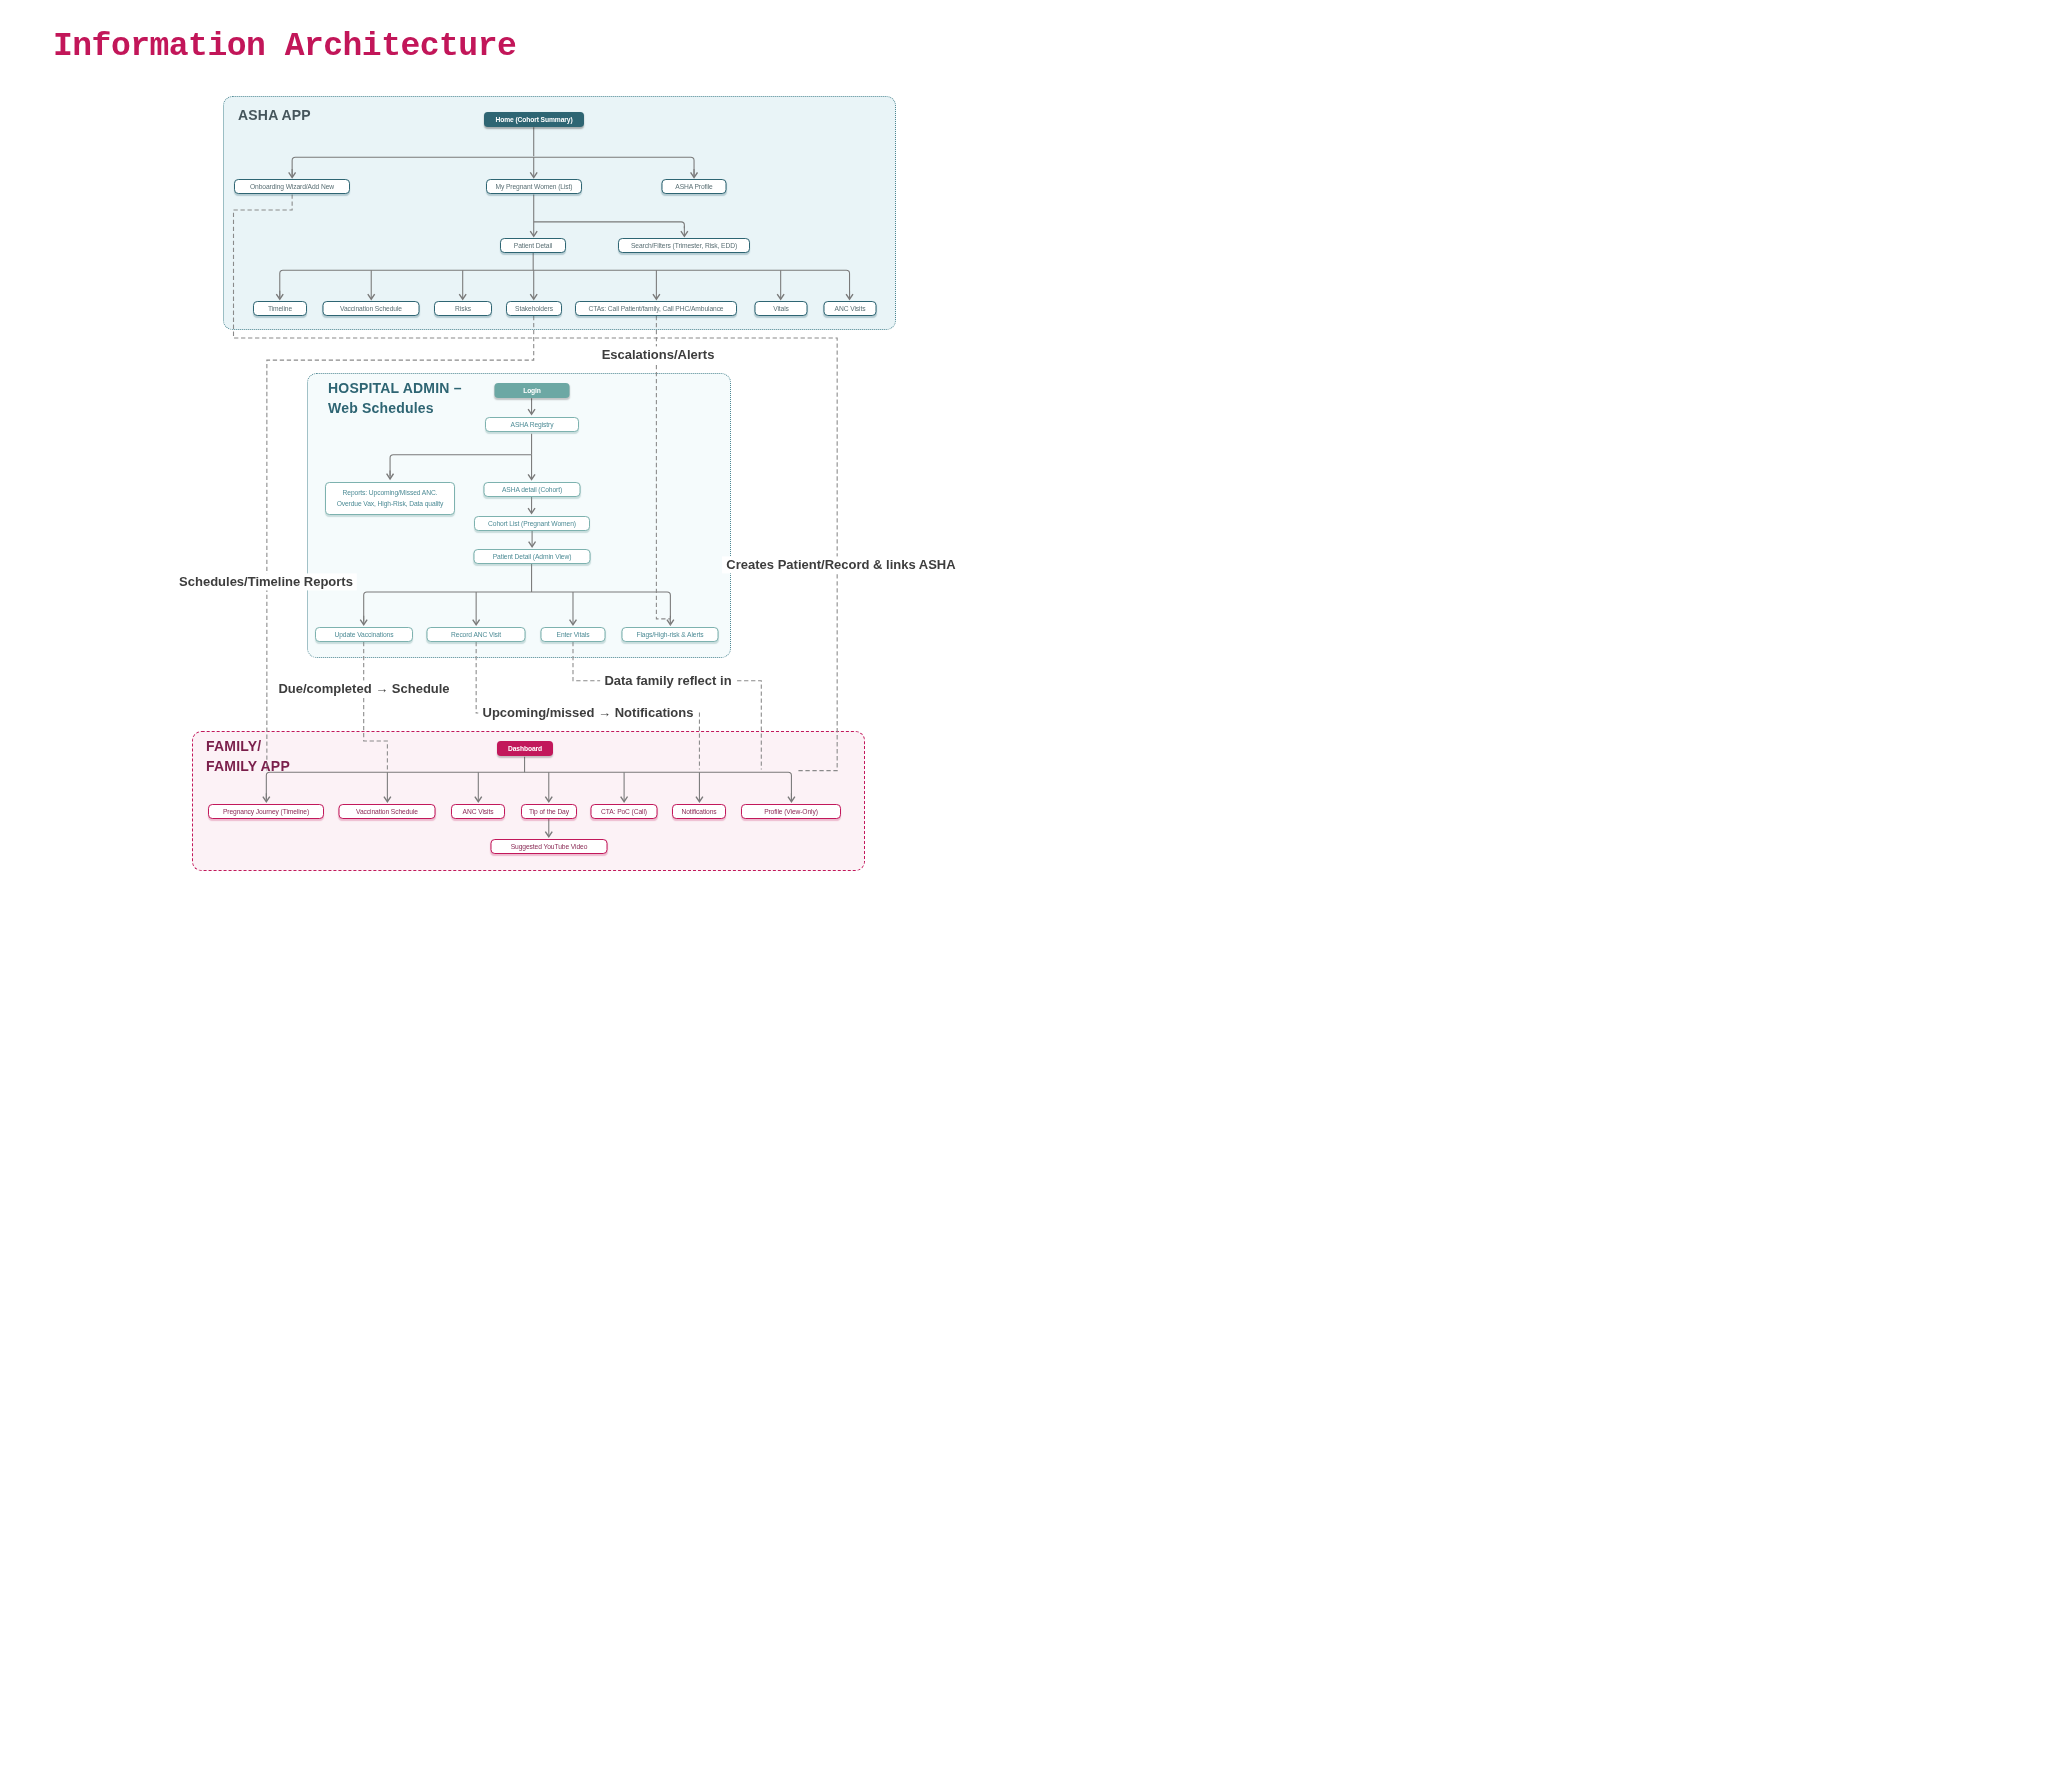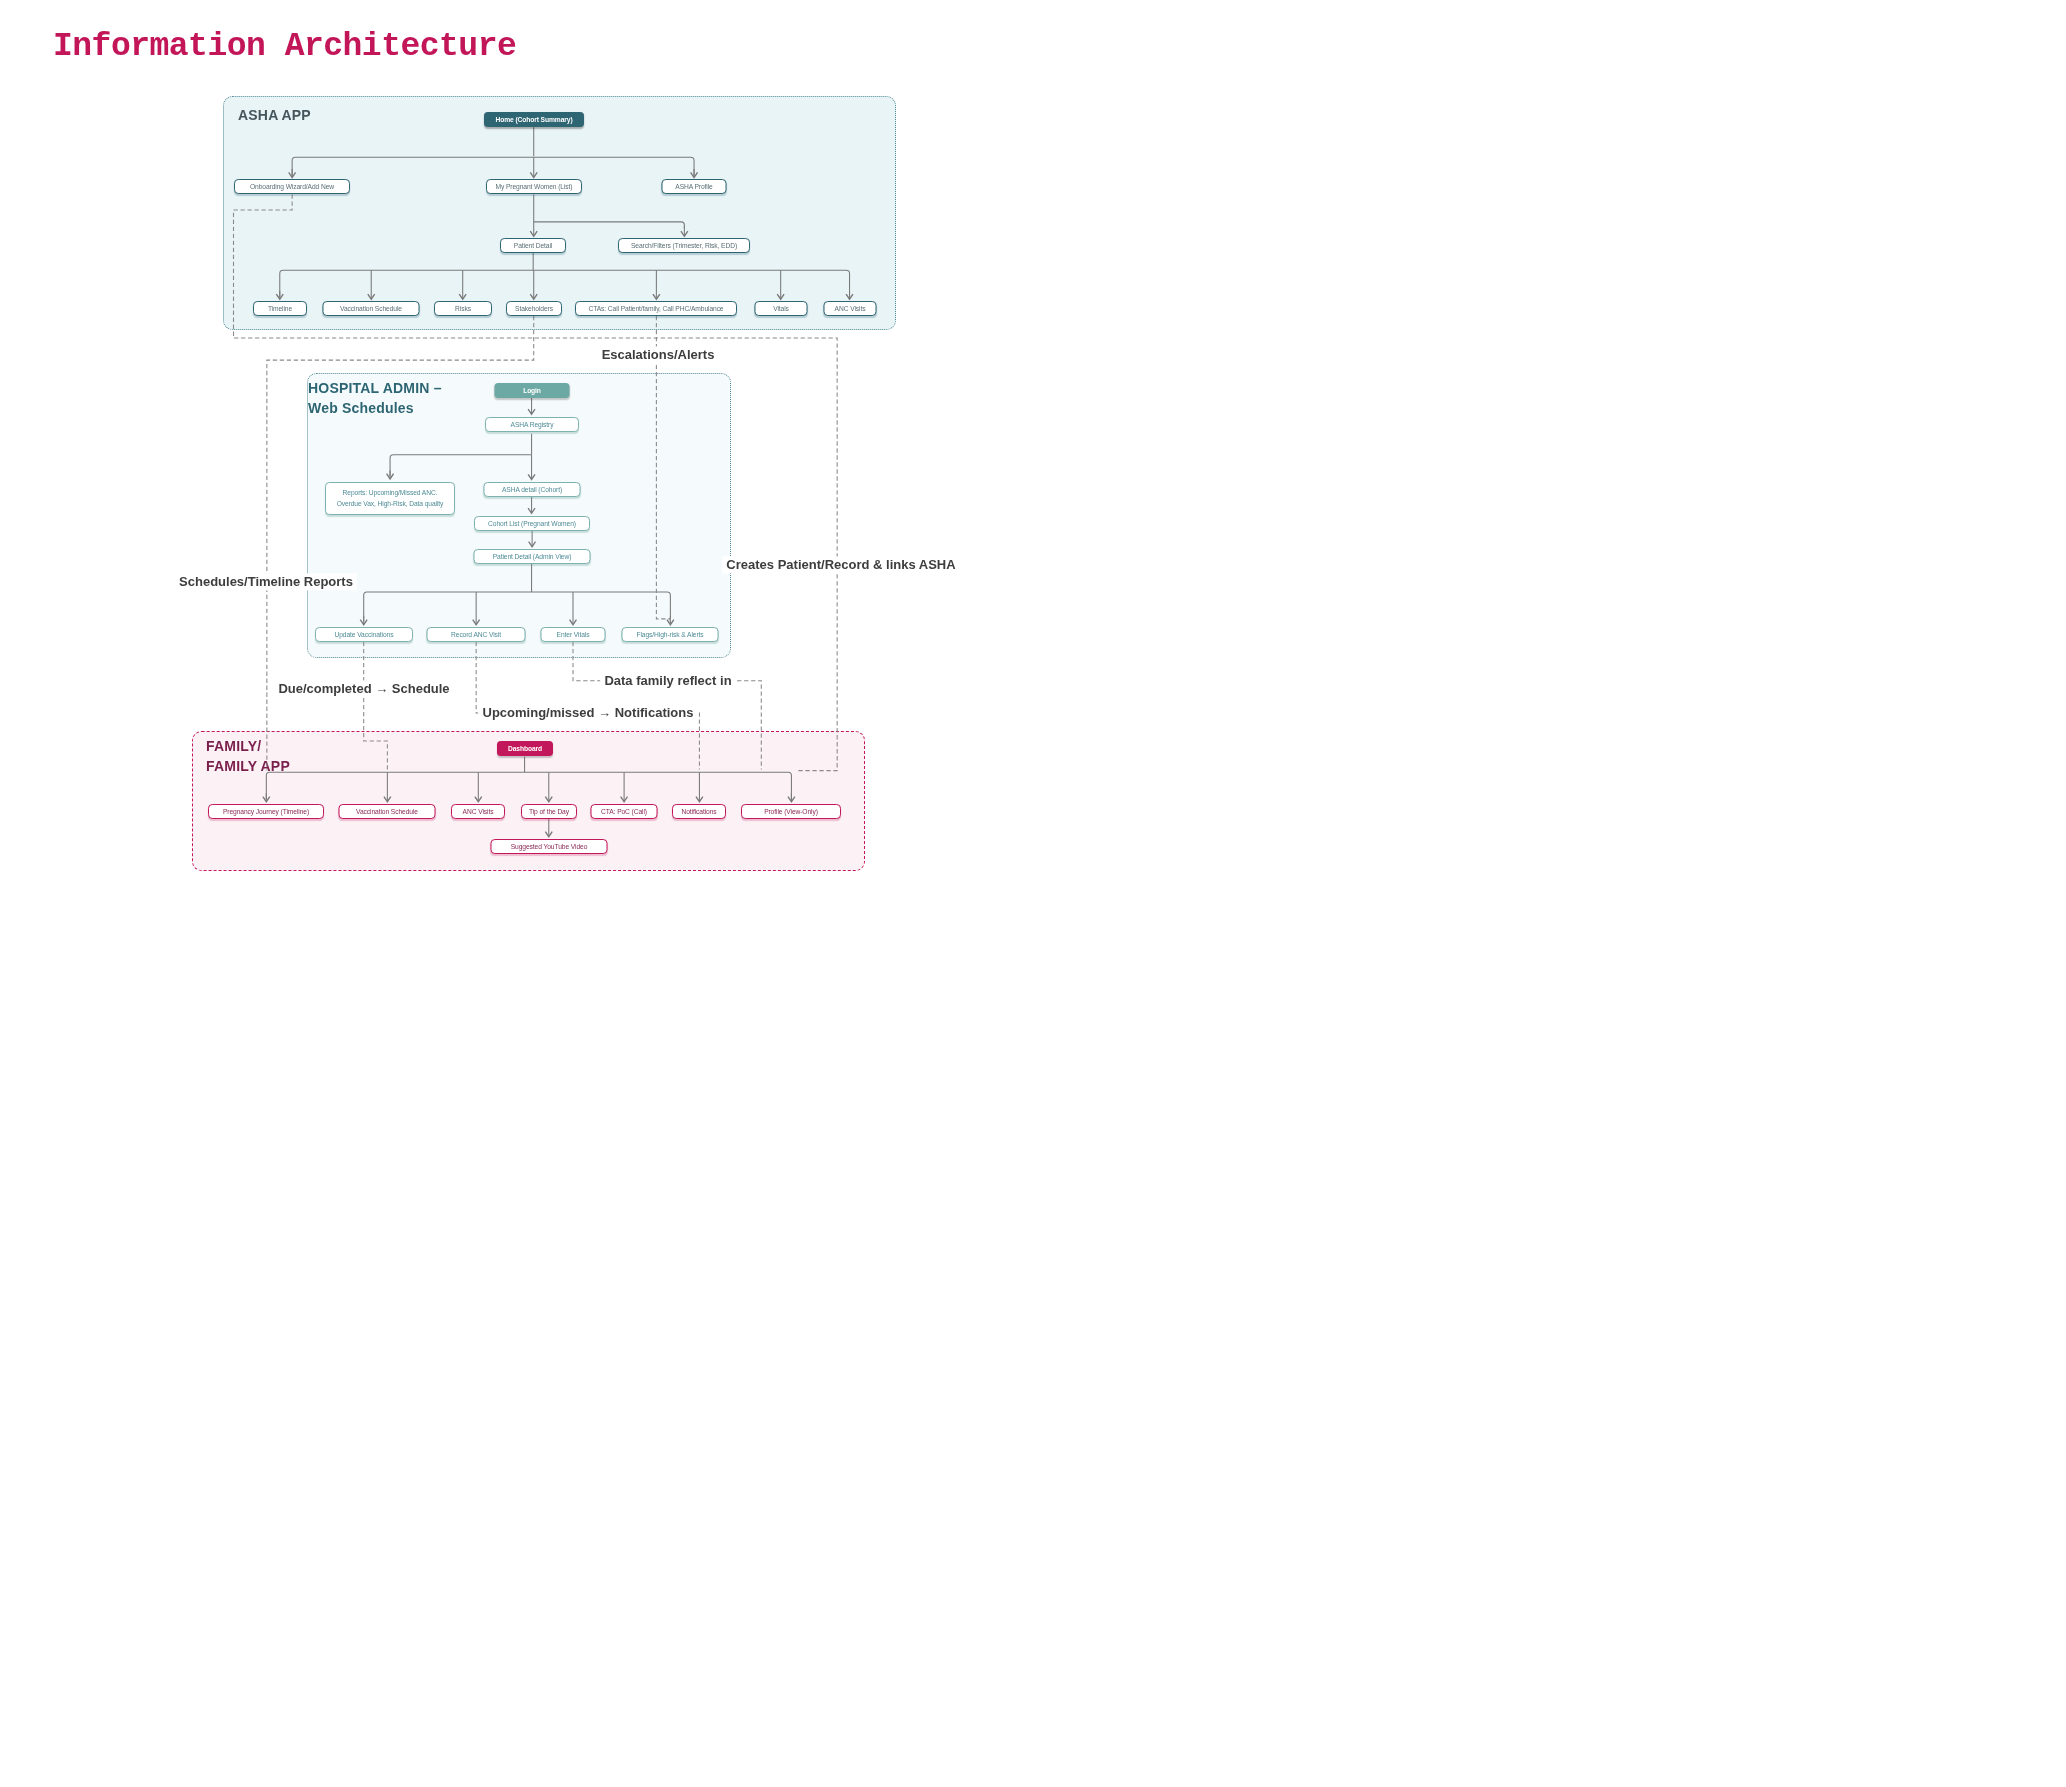"HOSPITAL ADMIN –" #lbl-admin { left: 308px -> 328px }
